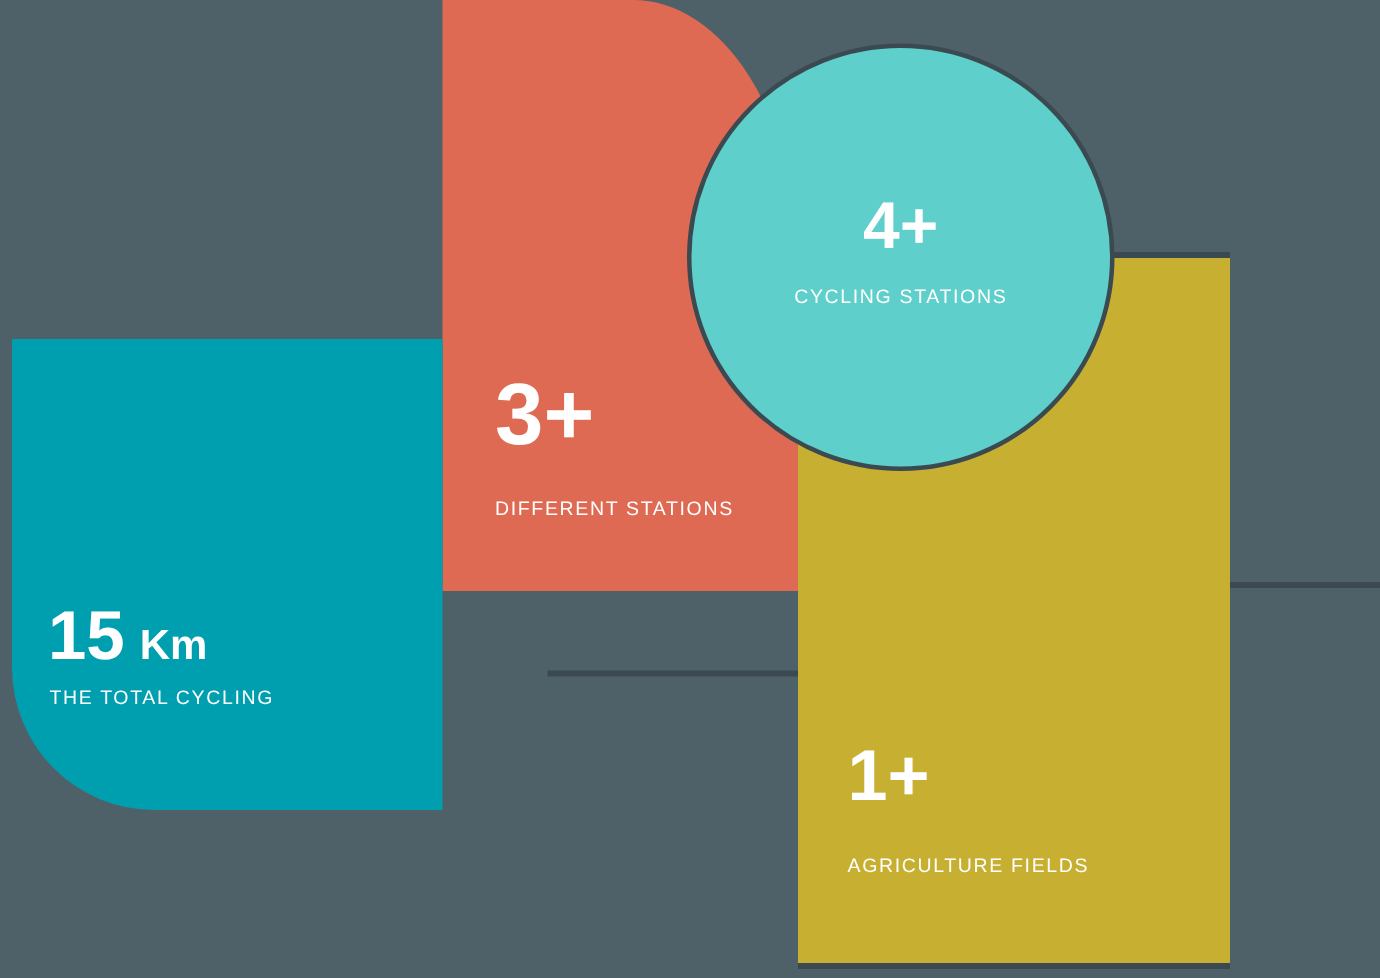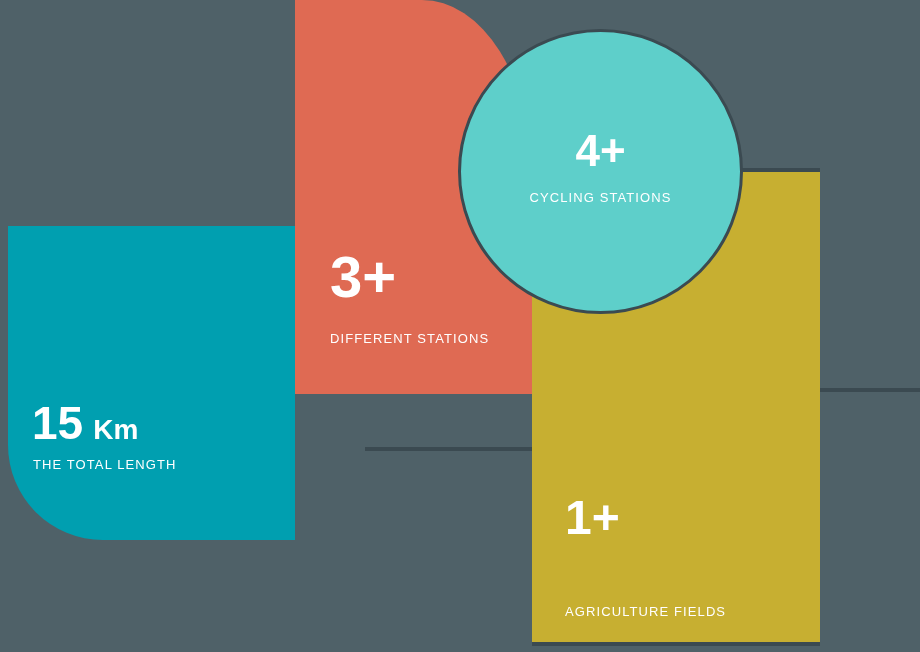"THE TOTAL LENGTH" div.label { text: LENGTH -> CYCLING }
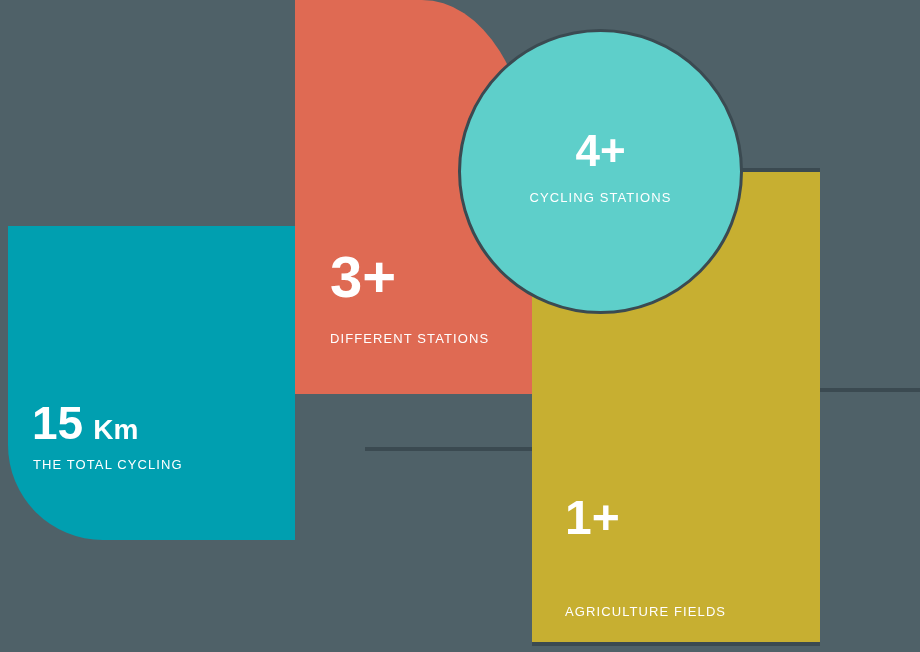"AGRICULTURE FIELDS" .card-mustard .label { margin-top: 35px -> none }
